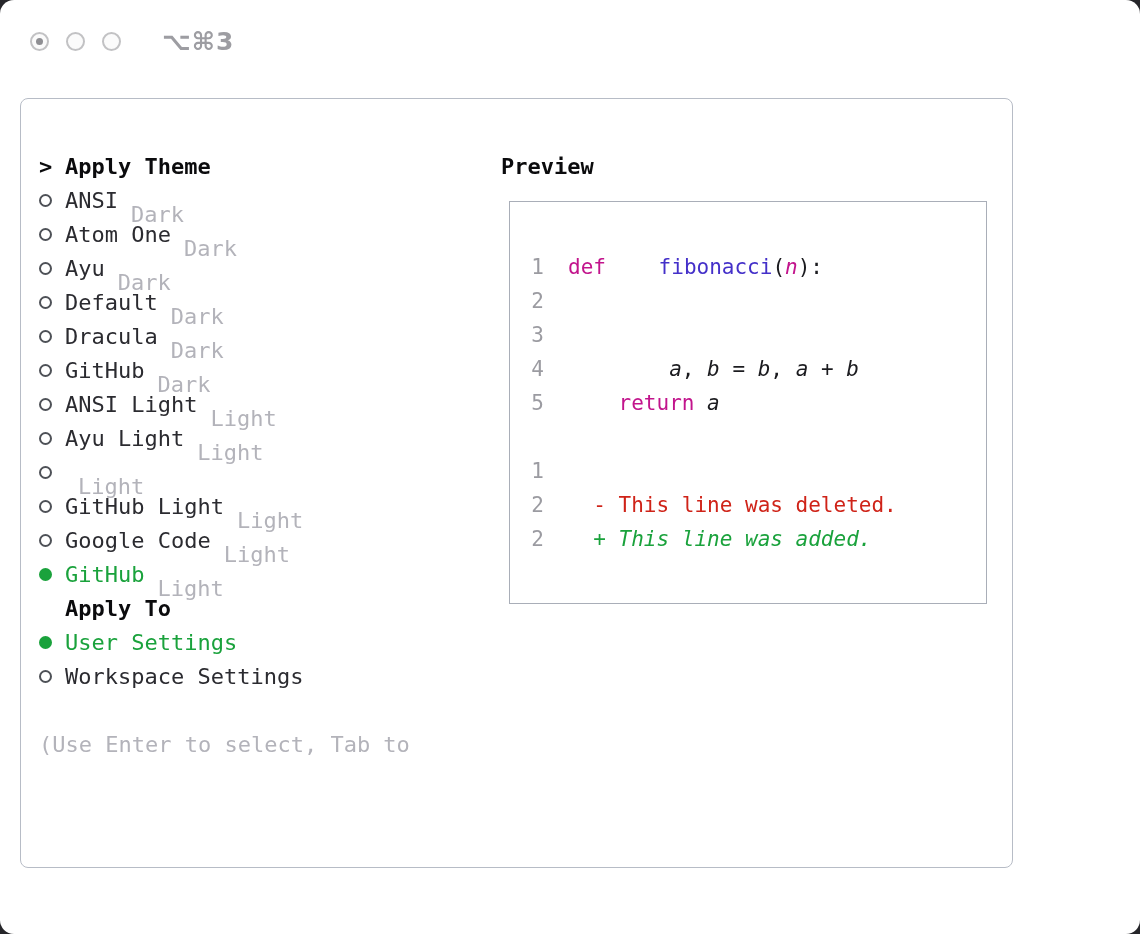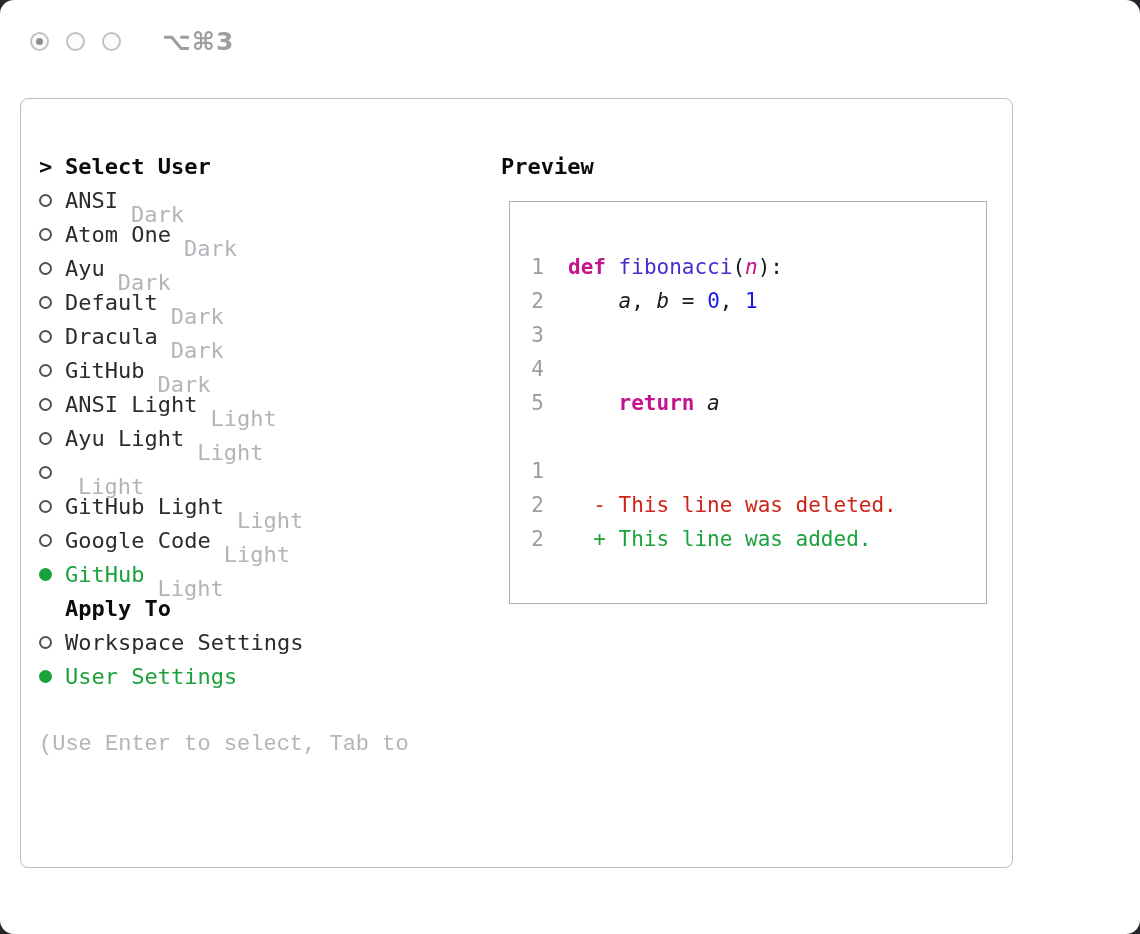"Select User" span { text: Select User -> Apply Theme }
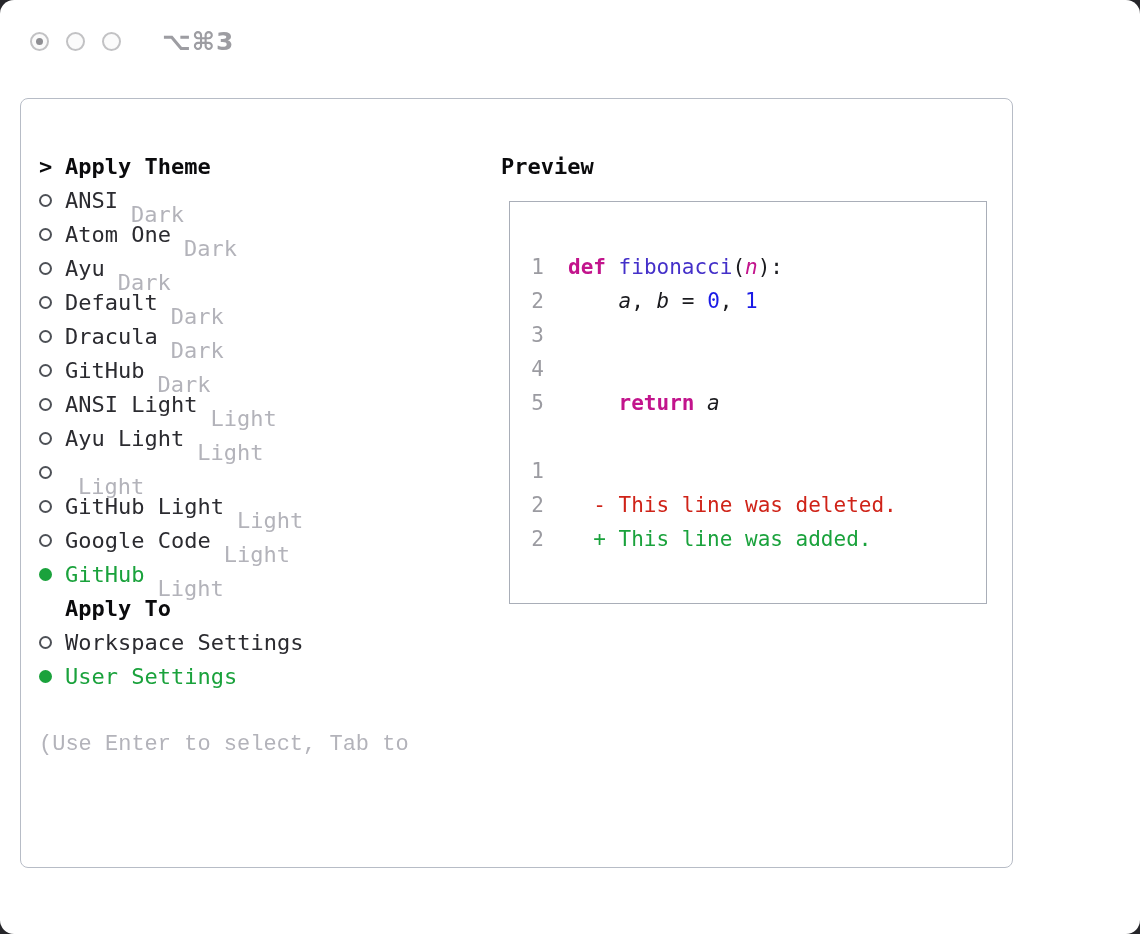"def" .tk-kw { font-weight: bold -> none }
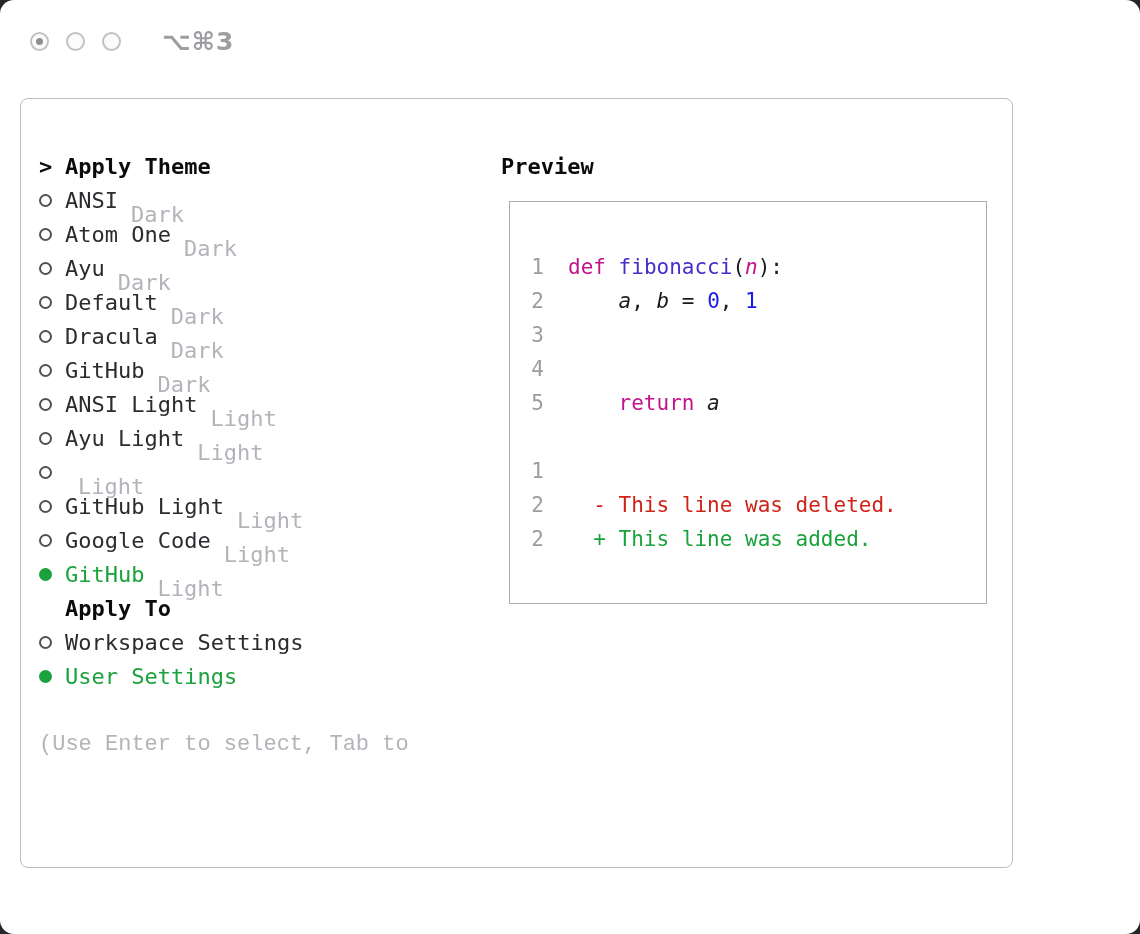"fibonacci" .tk-fn { margin-left: none -> 40px }
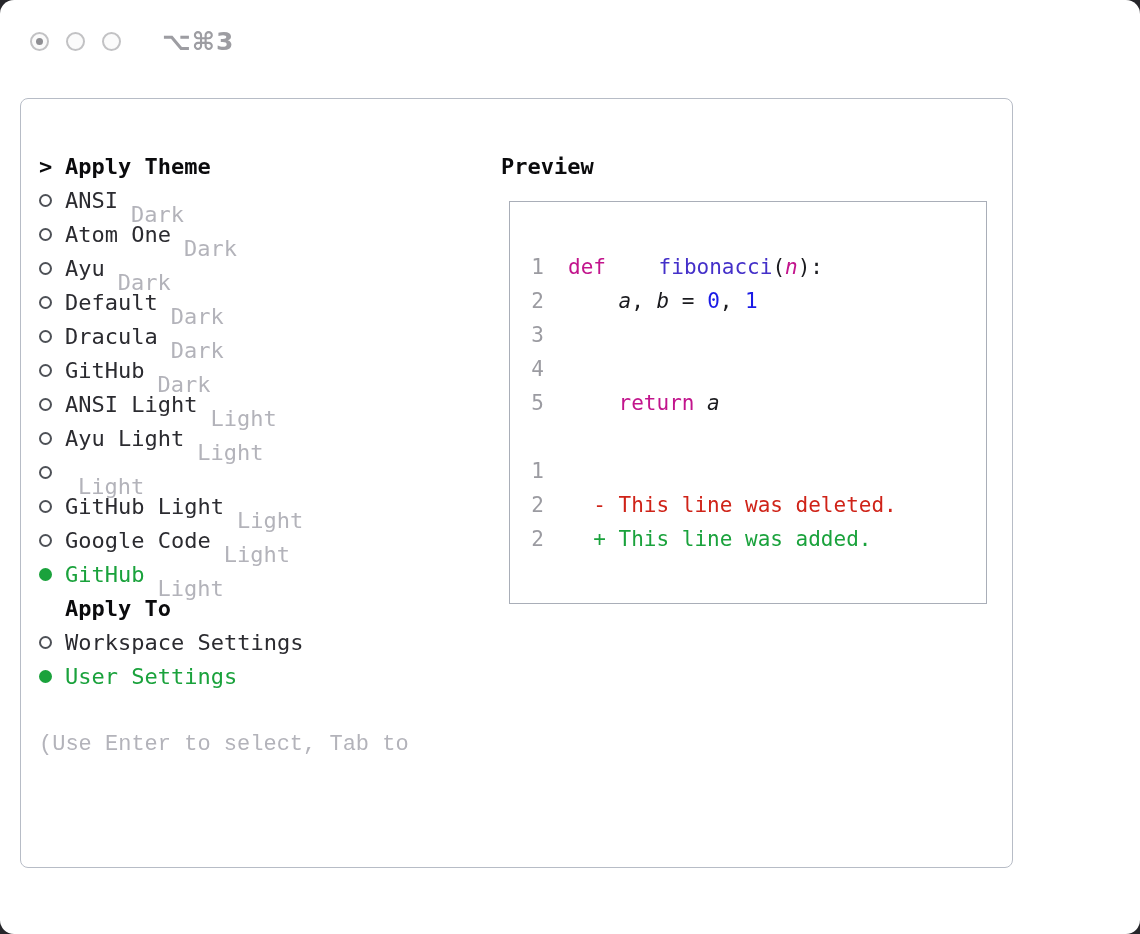"a, b = 0, 1" span.code-text { html: <span><span> </span><span>a</span><span>, </span><span>b</span><span> = </span><span>0</span><span>, </span><span>1</span></span> -> none }
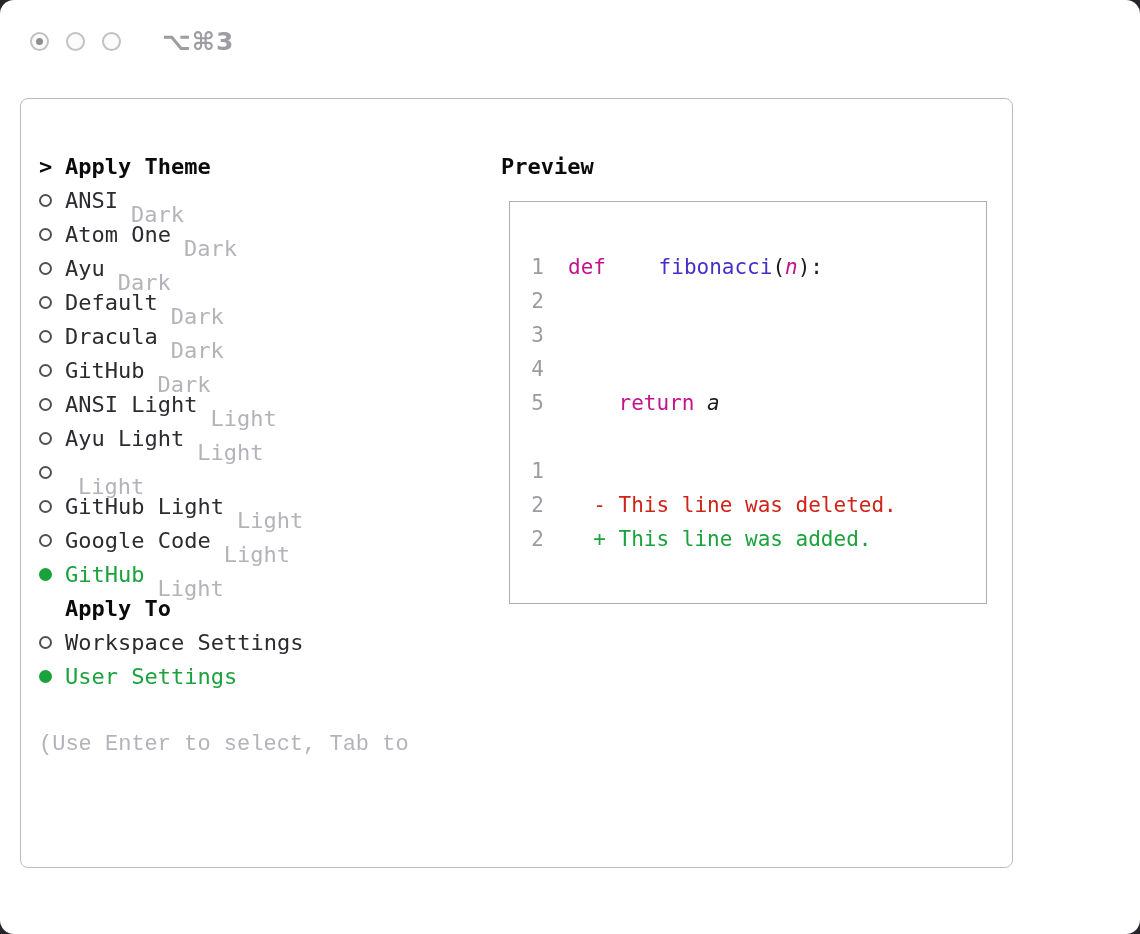"a, b = b, a" span.code-text { html: none -> <span><span> </span><span>a</span><span>, </span><span>b</span><span> = </span><span>b</span><span>, </span><span>a</span><span> + </span><span>b</span></span> }
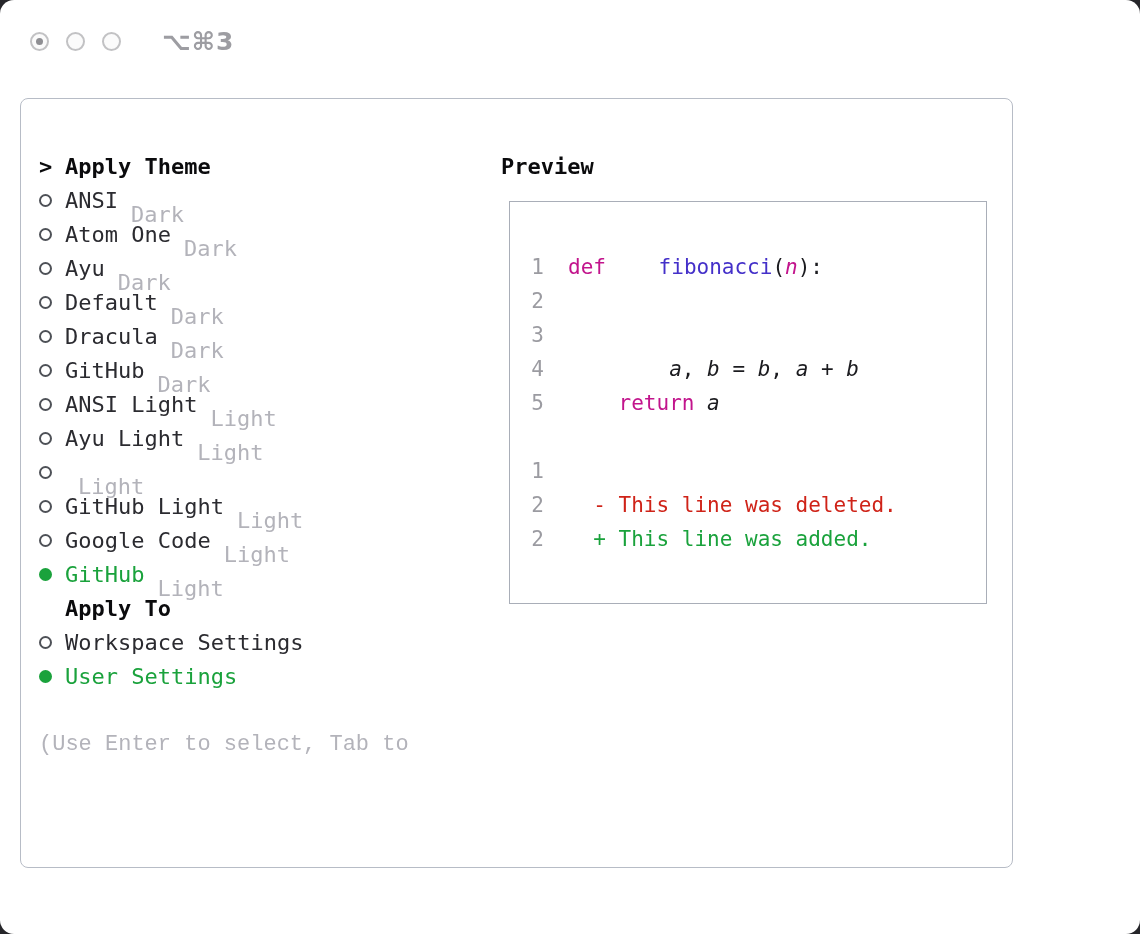"+ This line was added." .dl-added { font-style: none -> italic }
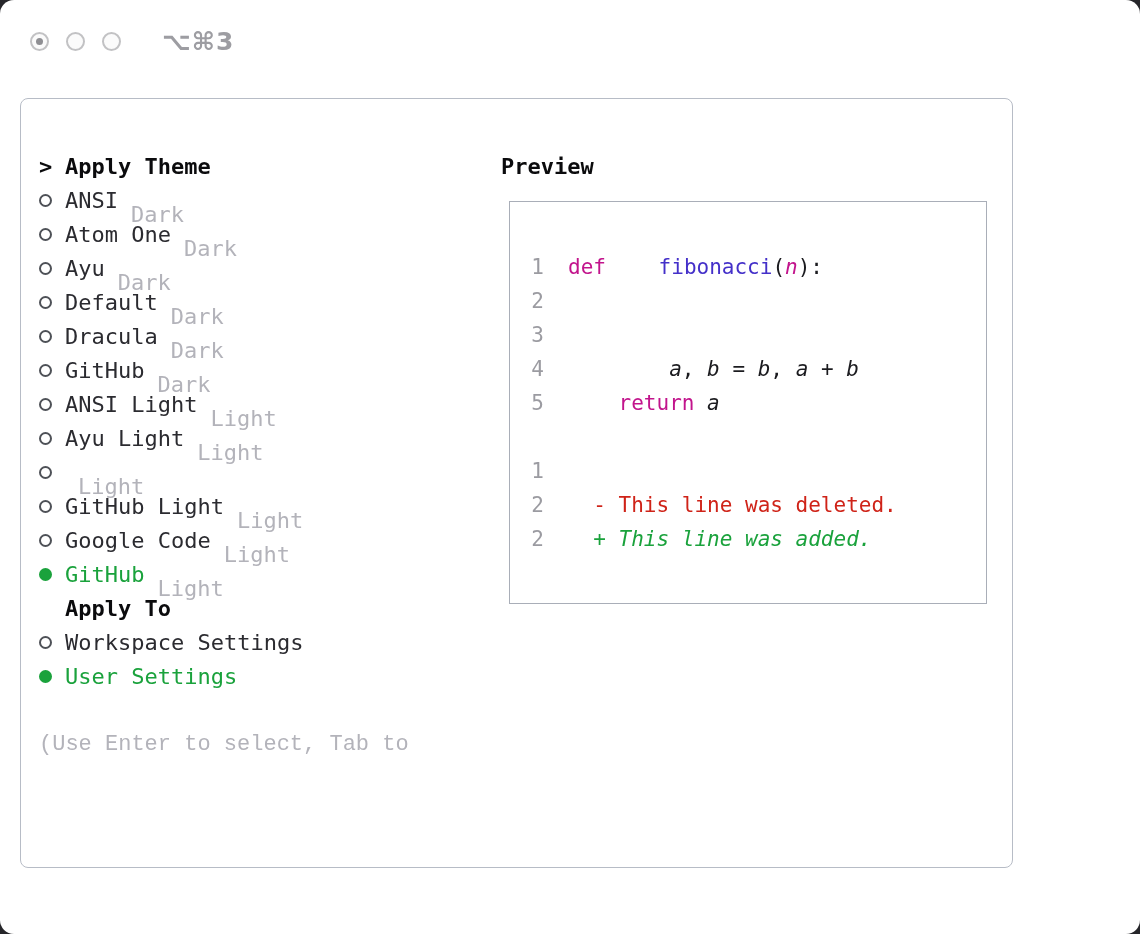"Workspace Settings" div.row { order: before "User Settings" -> after "User Settings" }
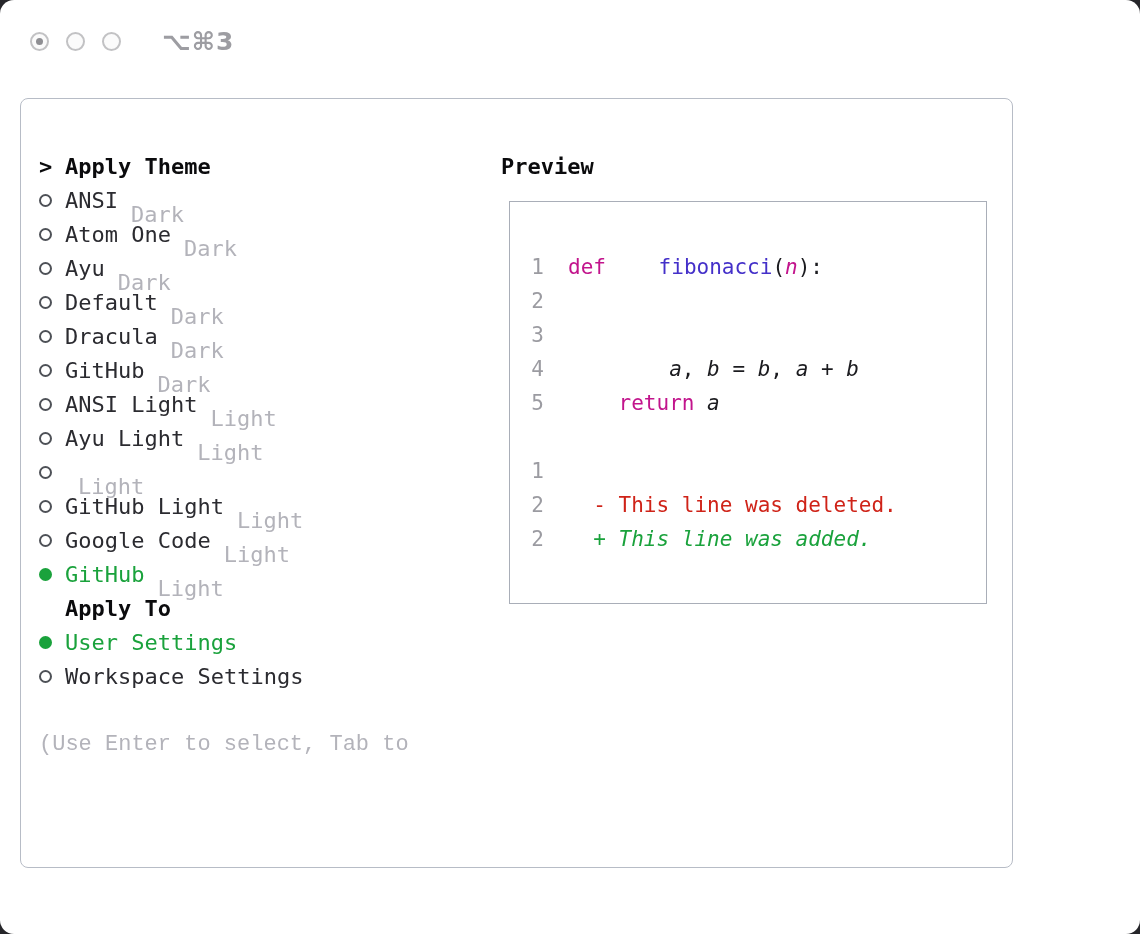"(Use Enter to select, Tab" .hint { font-family: Liberation Mono, monospace -> none }
